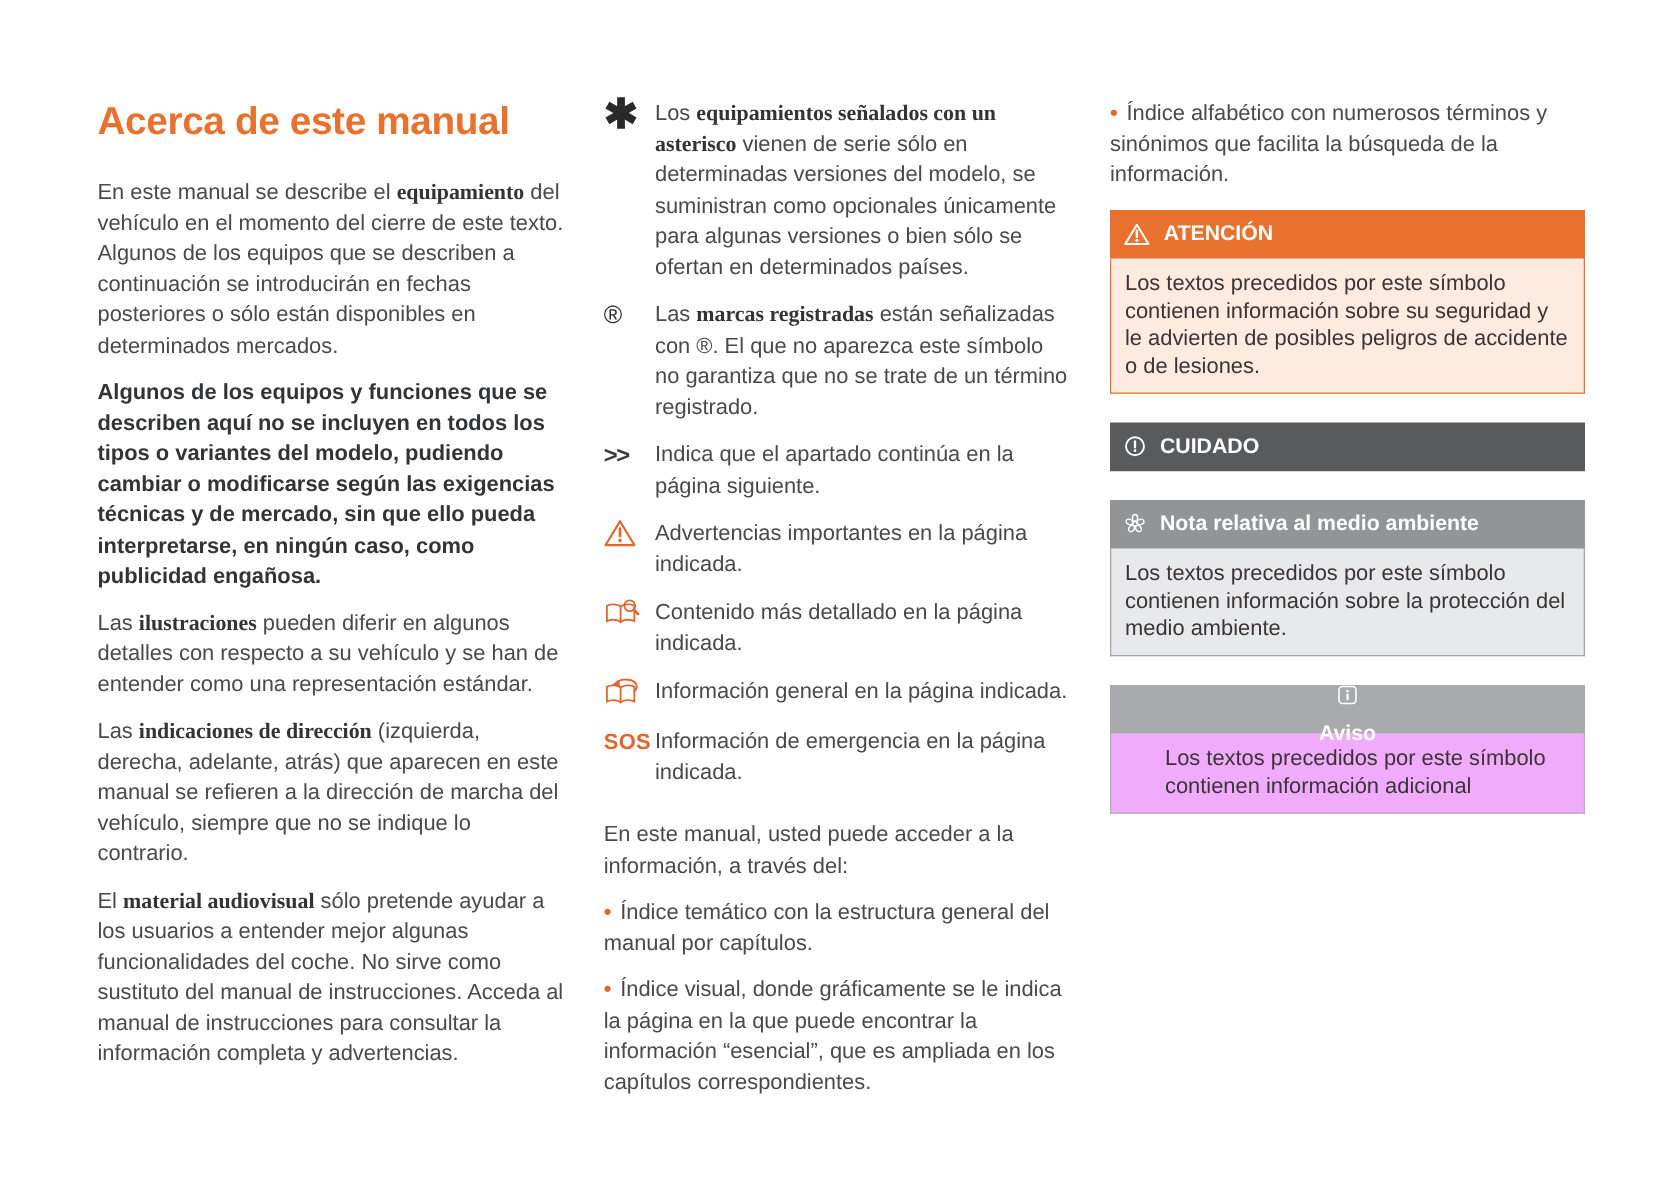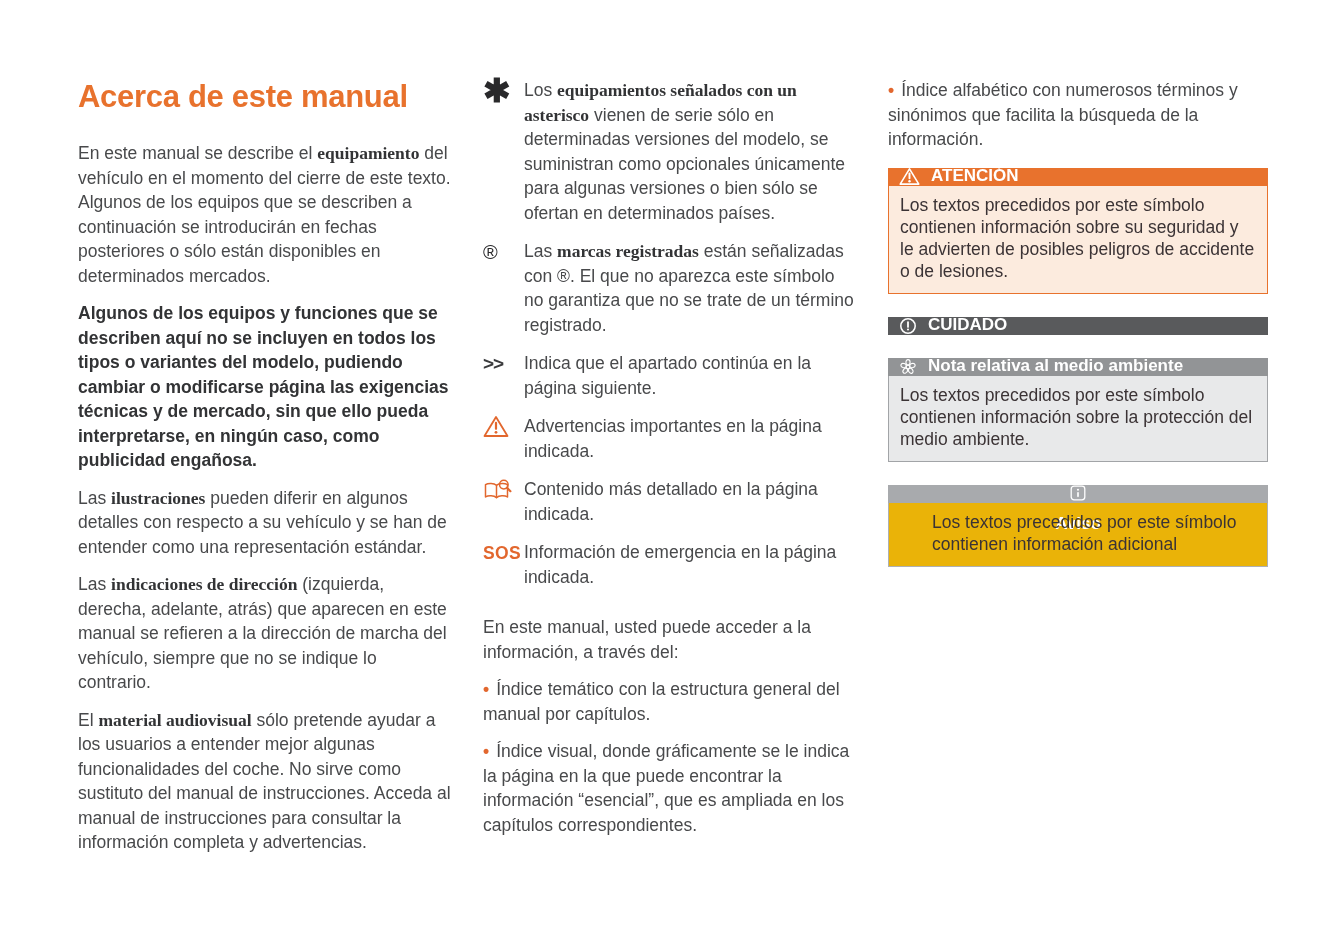"ATENCIÓN" .notice-header { height: 18px -> 39px }
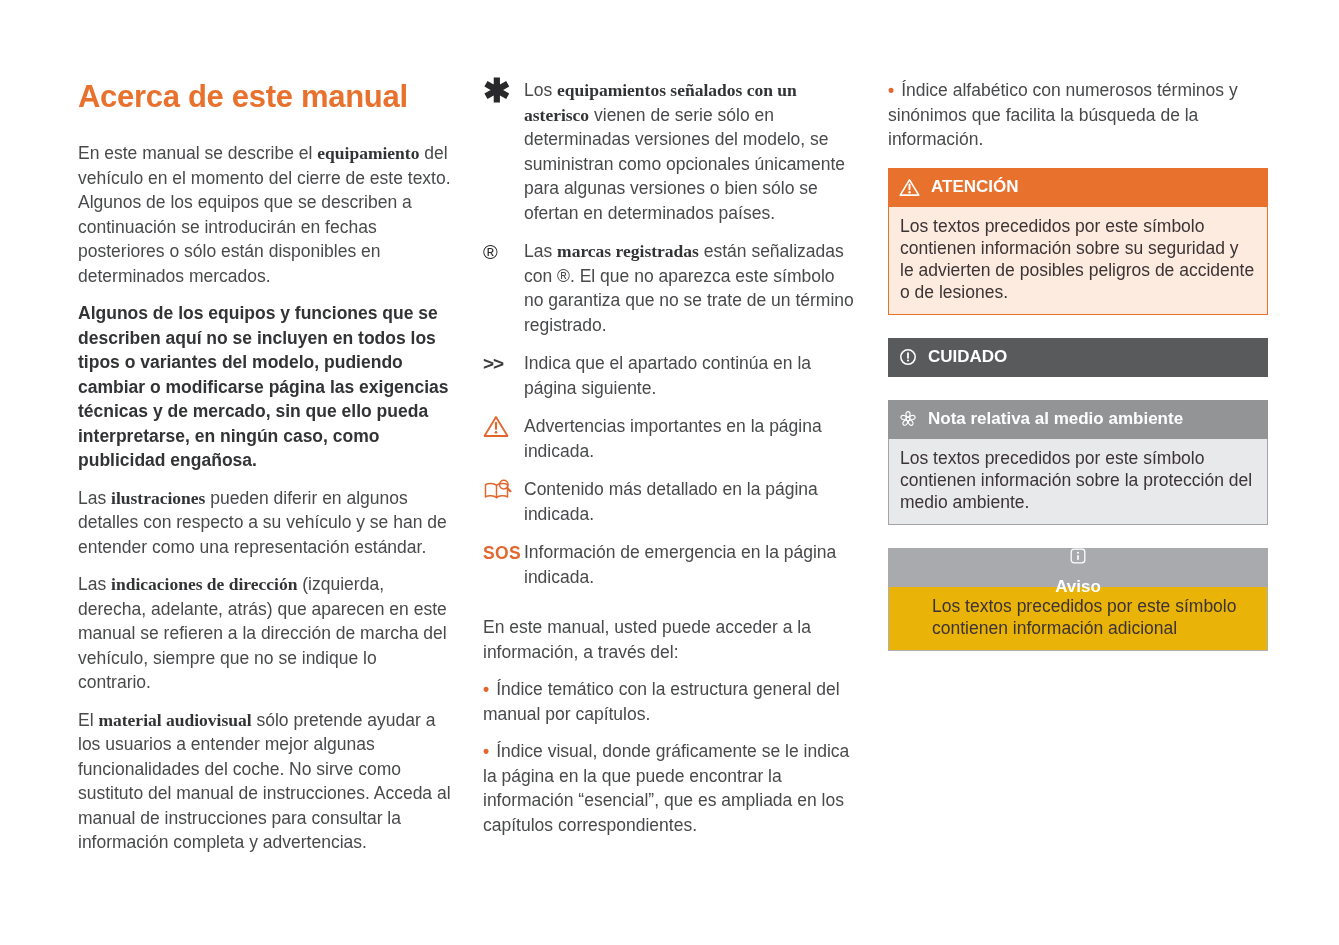"Algunos de los equipos y" p.para { text: página -> según }
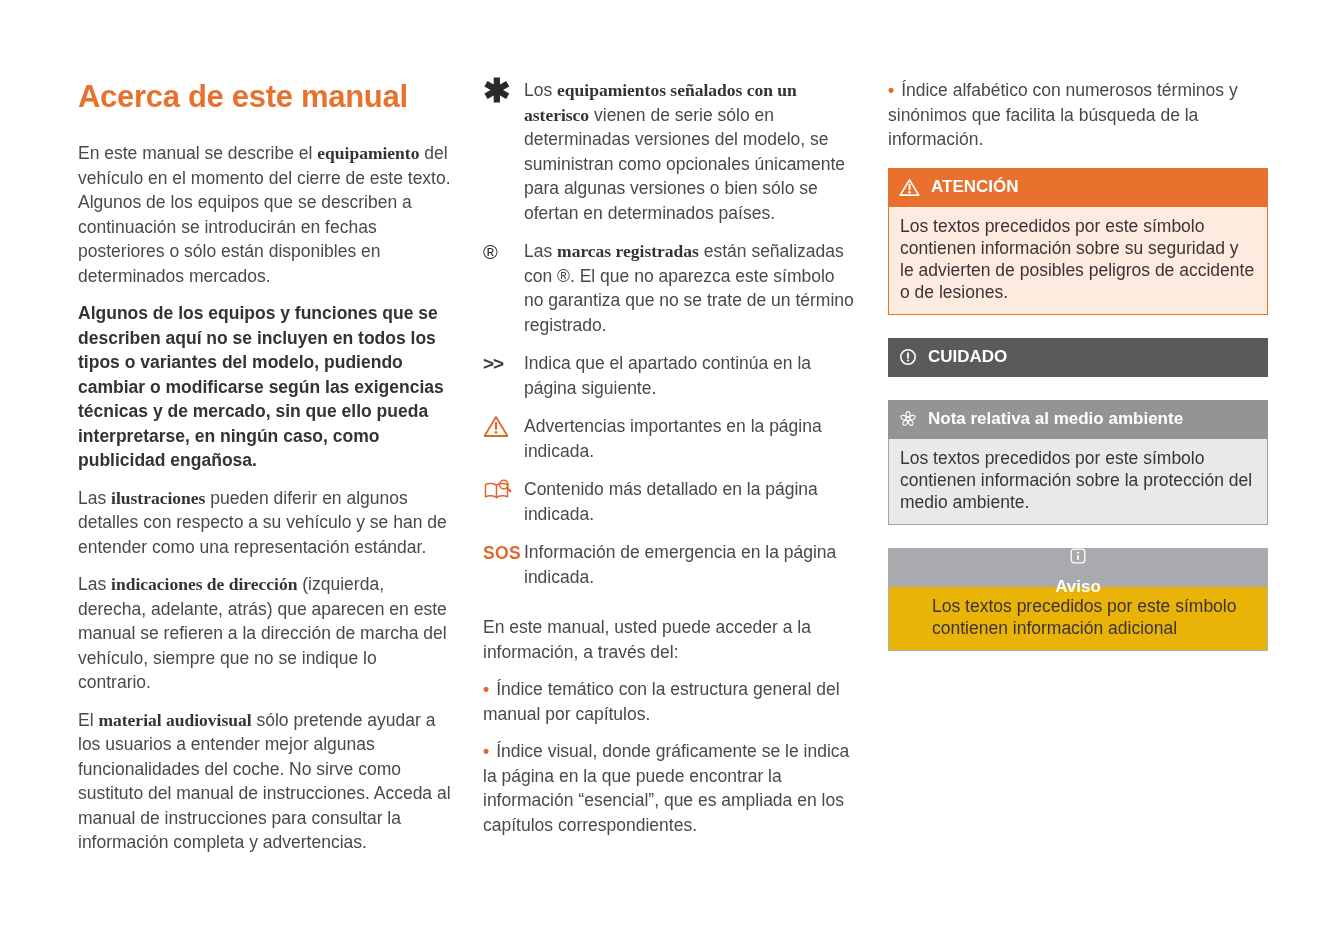"Información general en la página" div.sym-item { html: none -> <div> <div> <svg> <g> <path></path> <path></path> <path></path> </g> <polygon></polygon> </svg> </div> <p>Información general en la página indicada.</p> </div> }
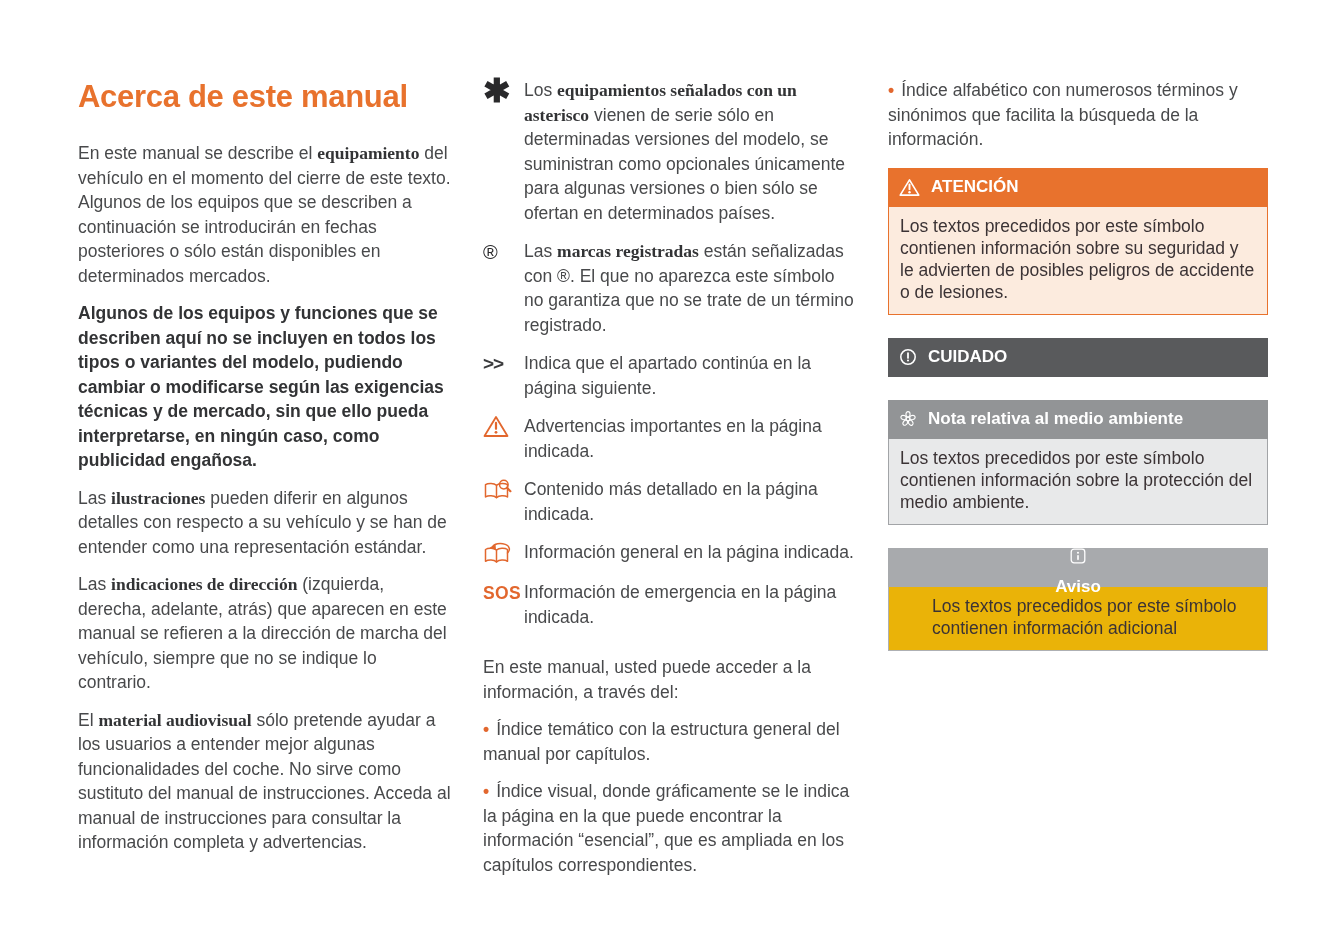"Los textos precedidos por este símbolo contienen información adicional" .n-aviso .notice-body { background: #eab308 -> #f0abfc }
